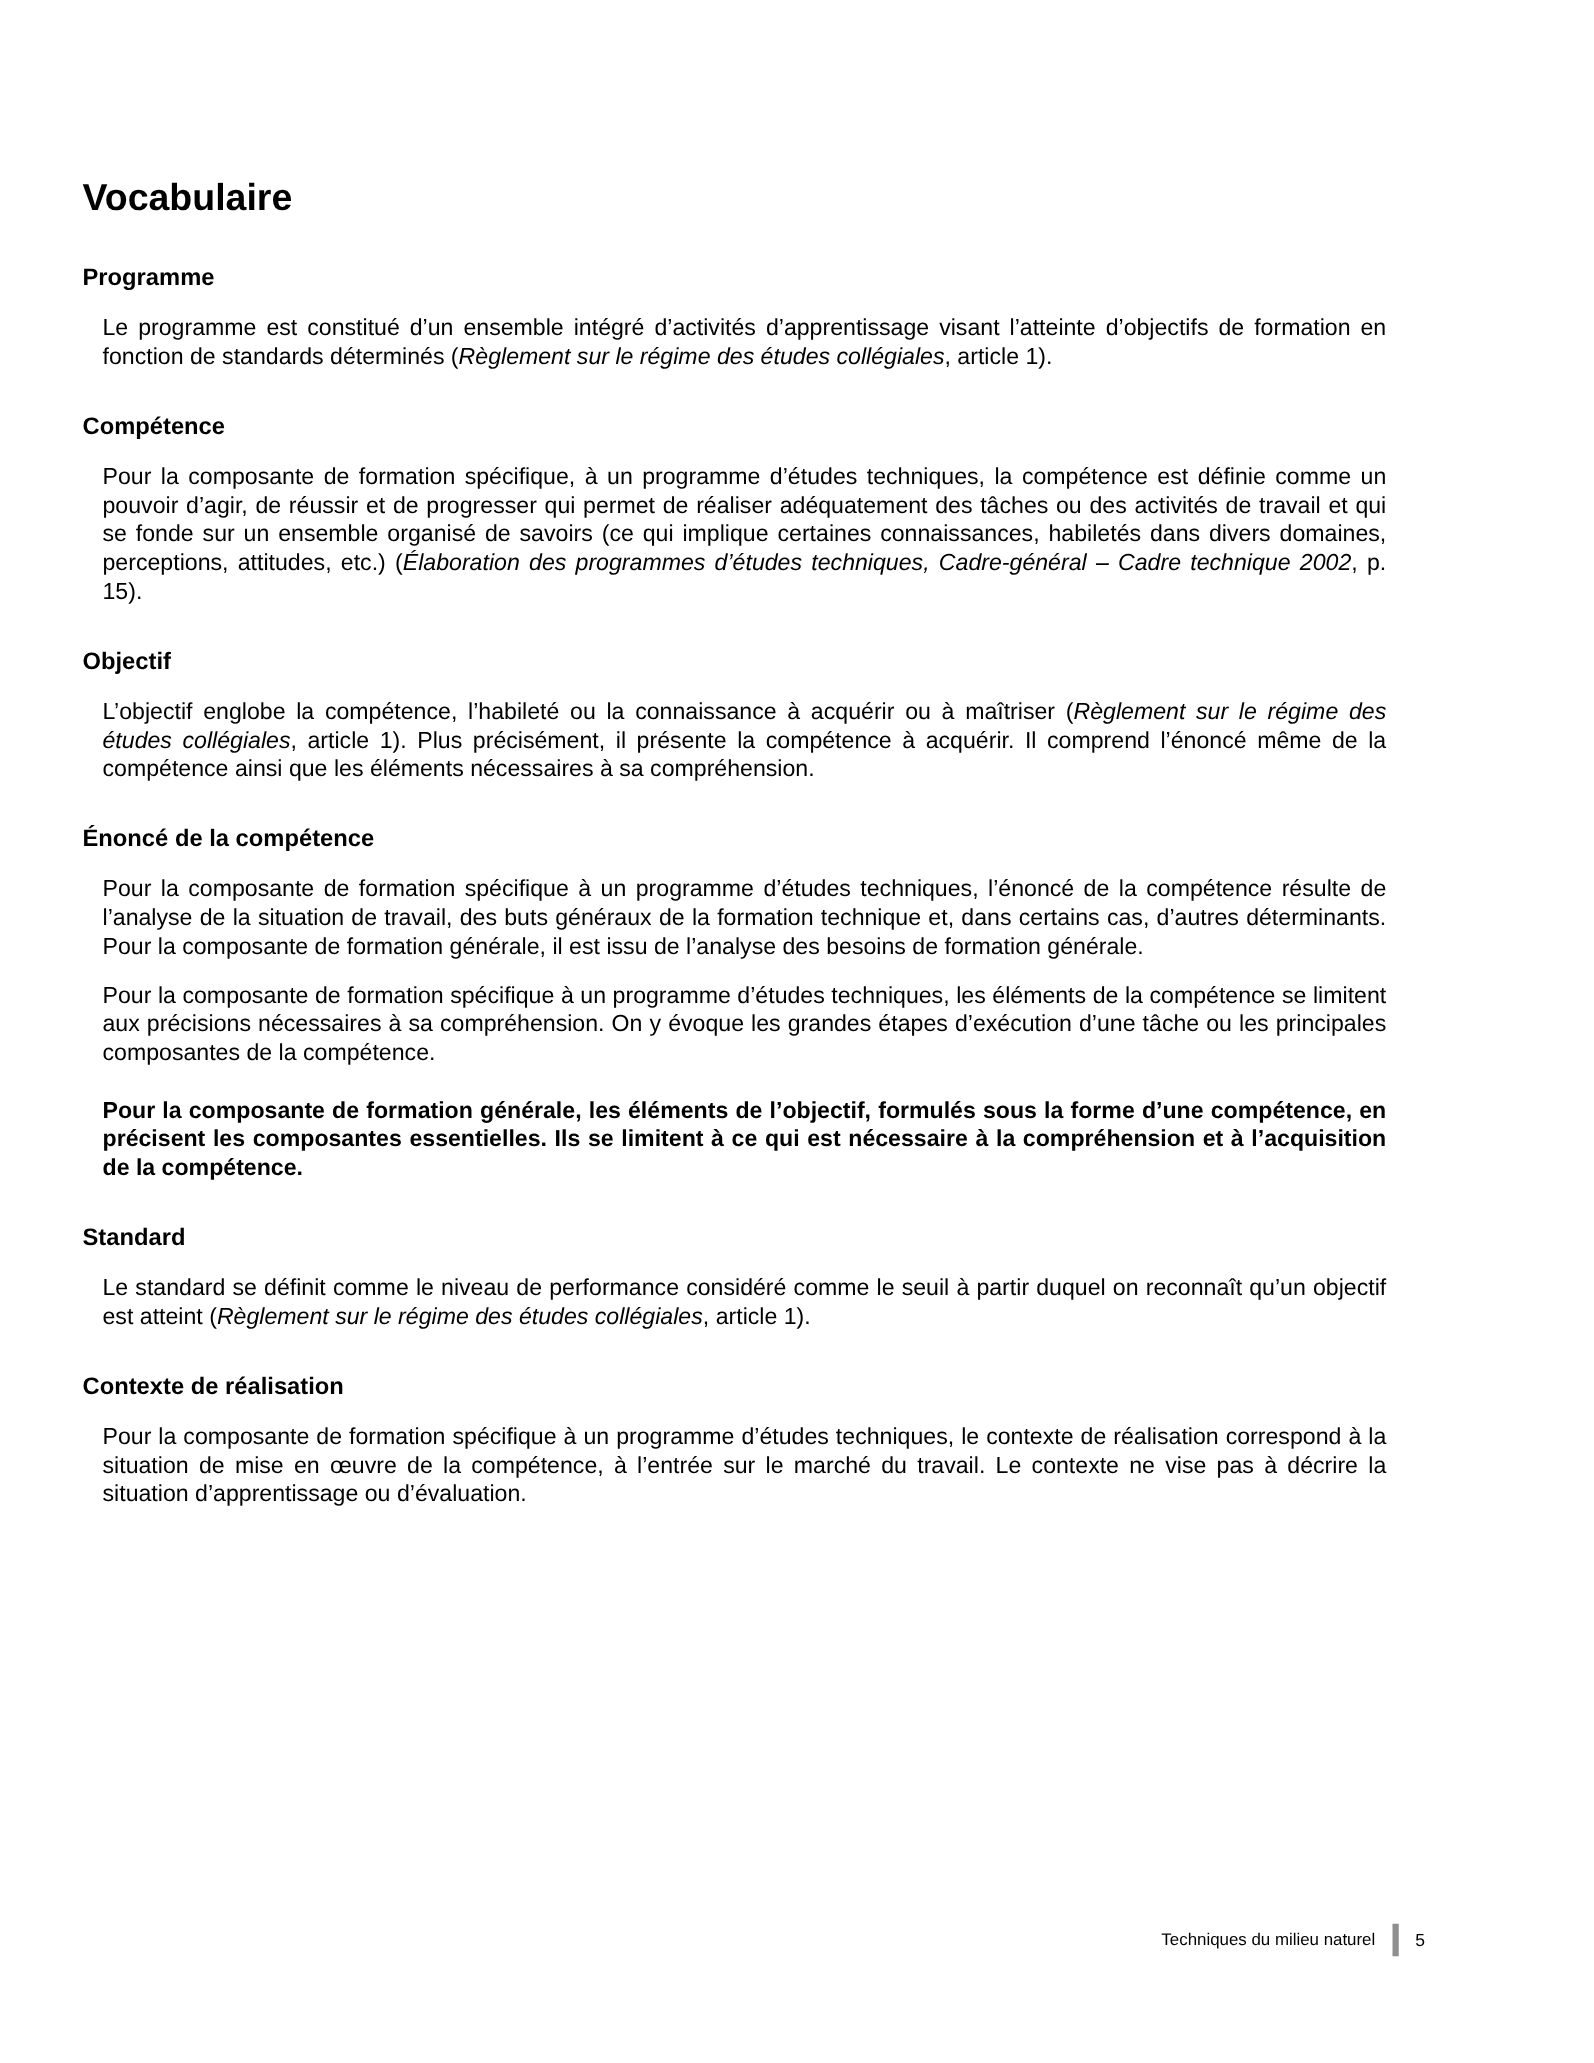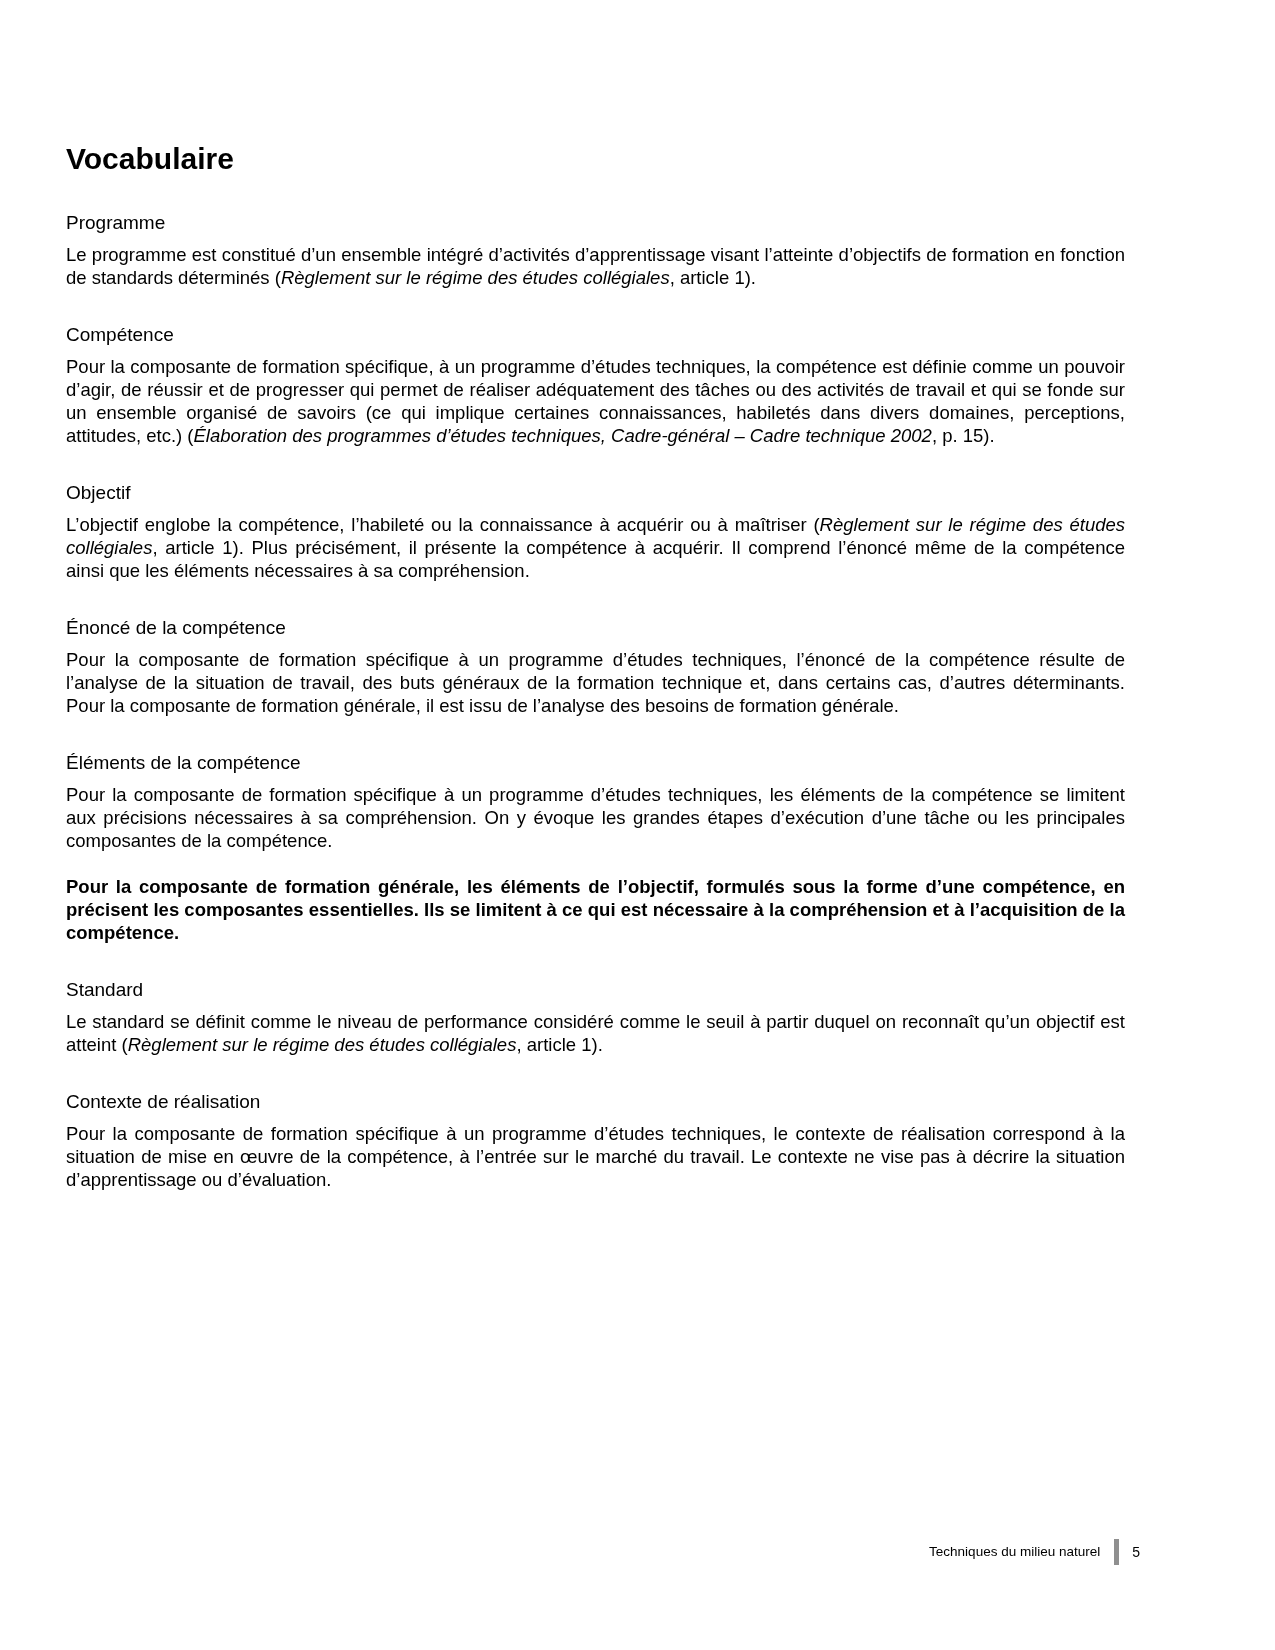"Programme" h2.section-heading { font-weight: normal -> bold }
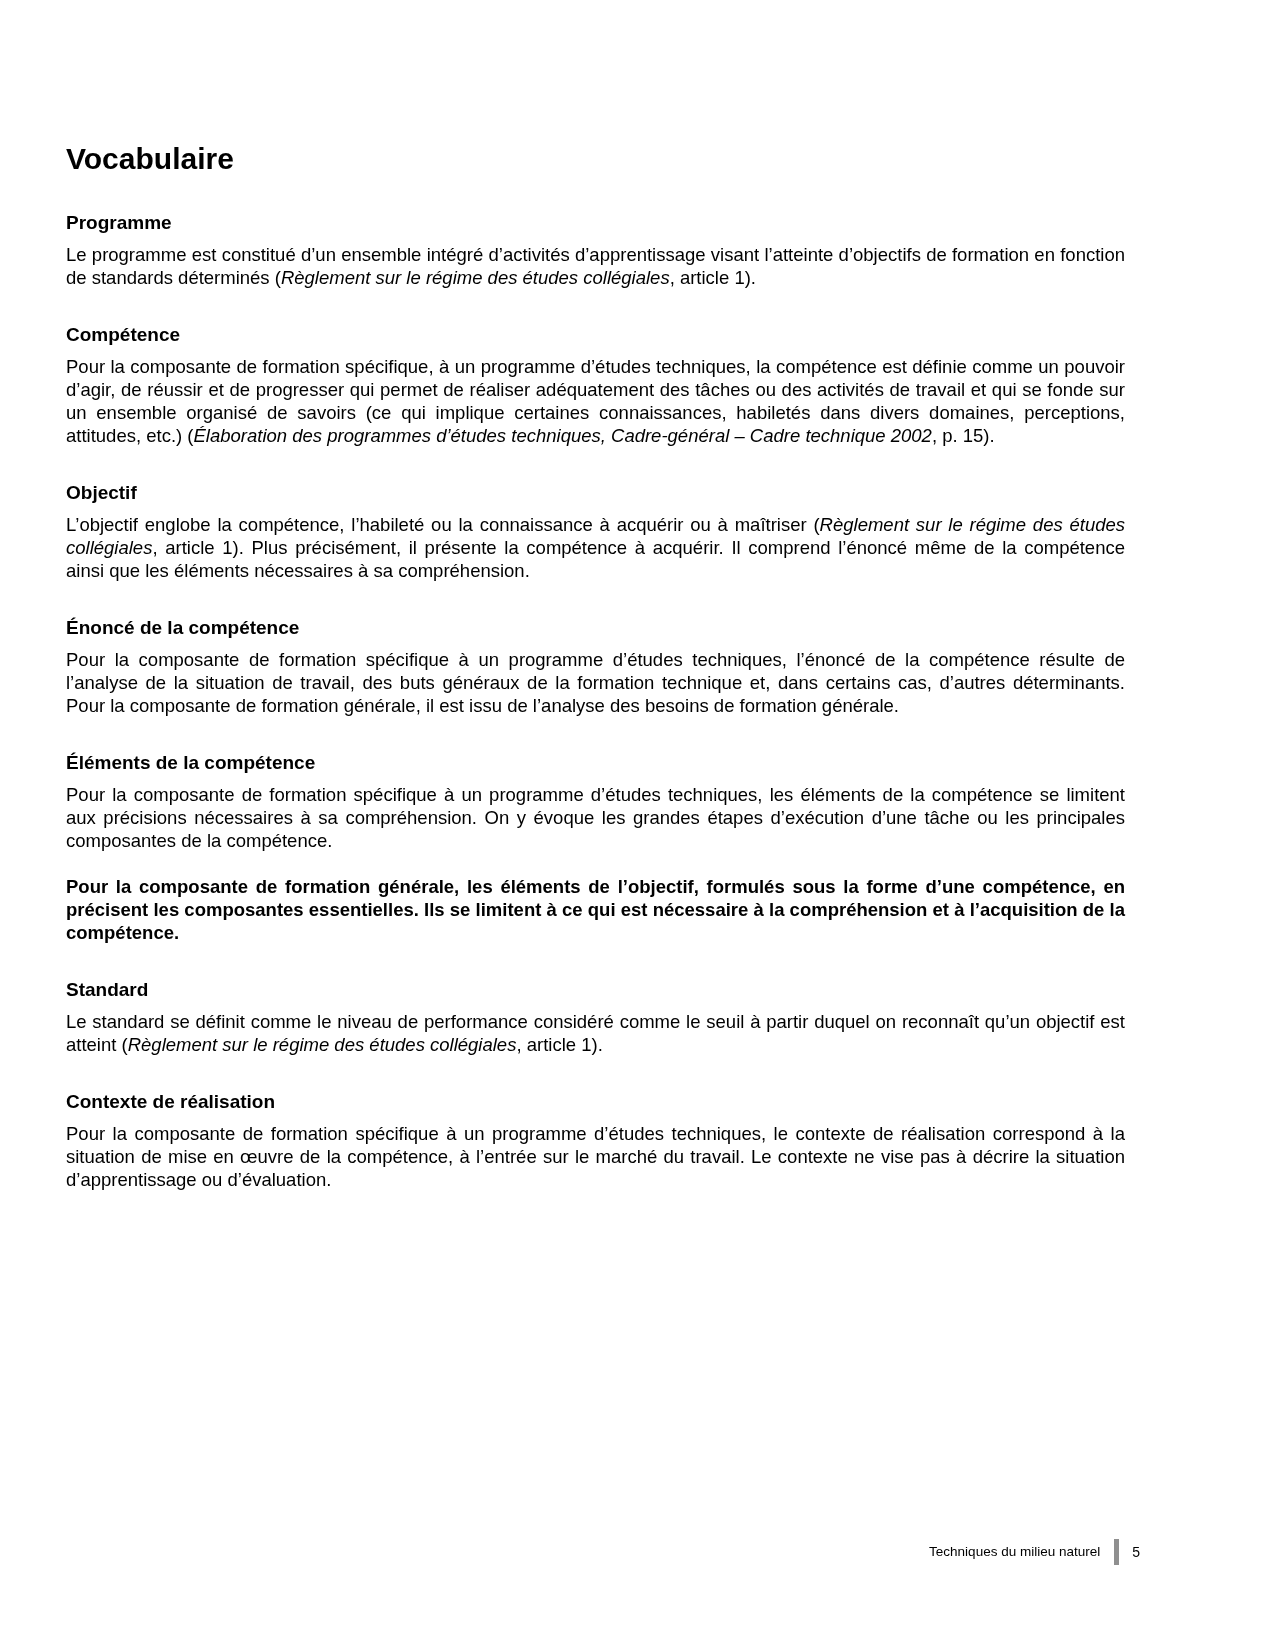"Le programme est constitué d’un" p.body-paragraph { margin: 0 -> 16px }
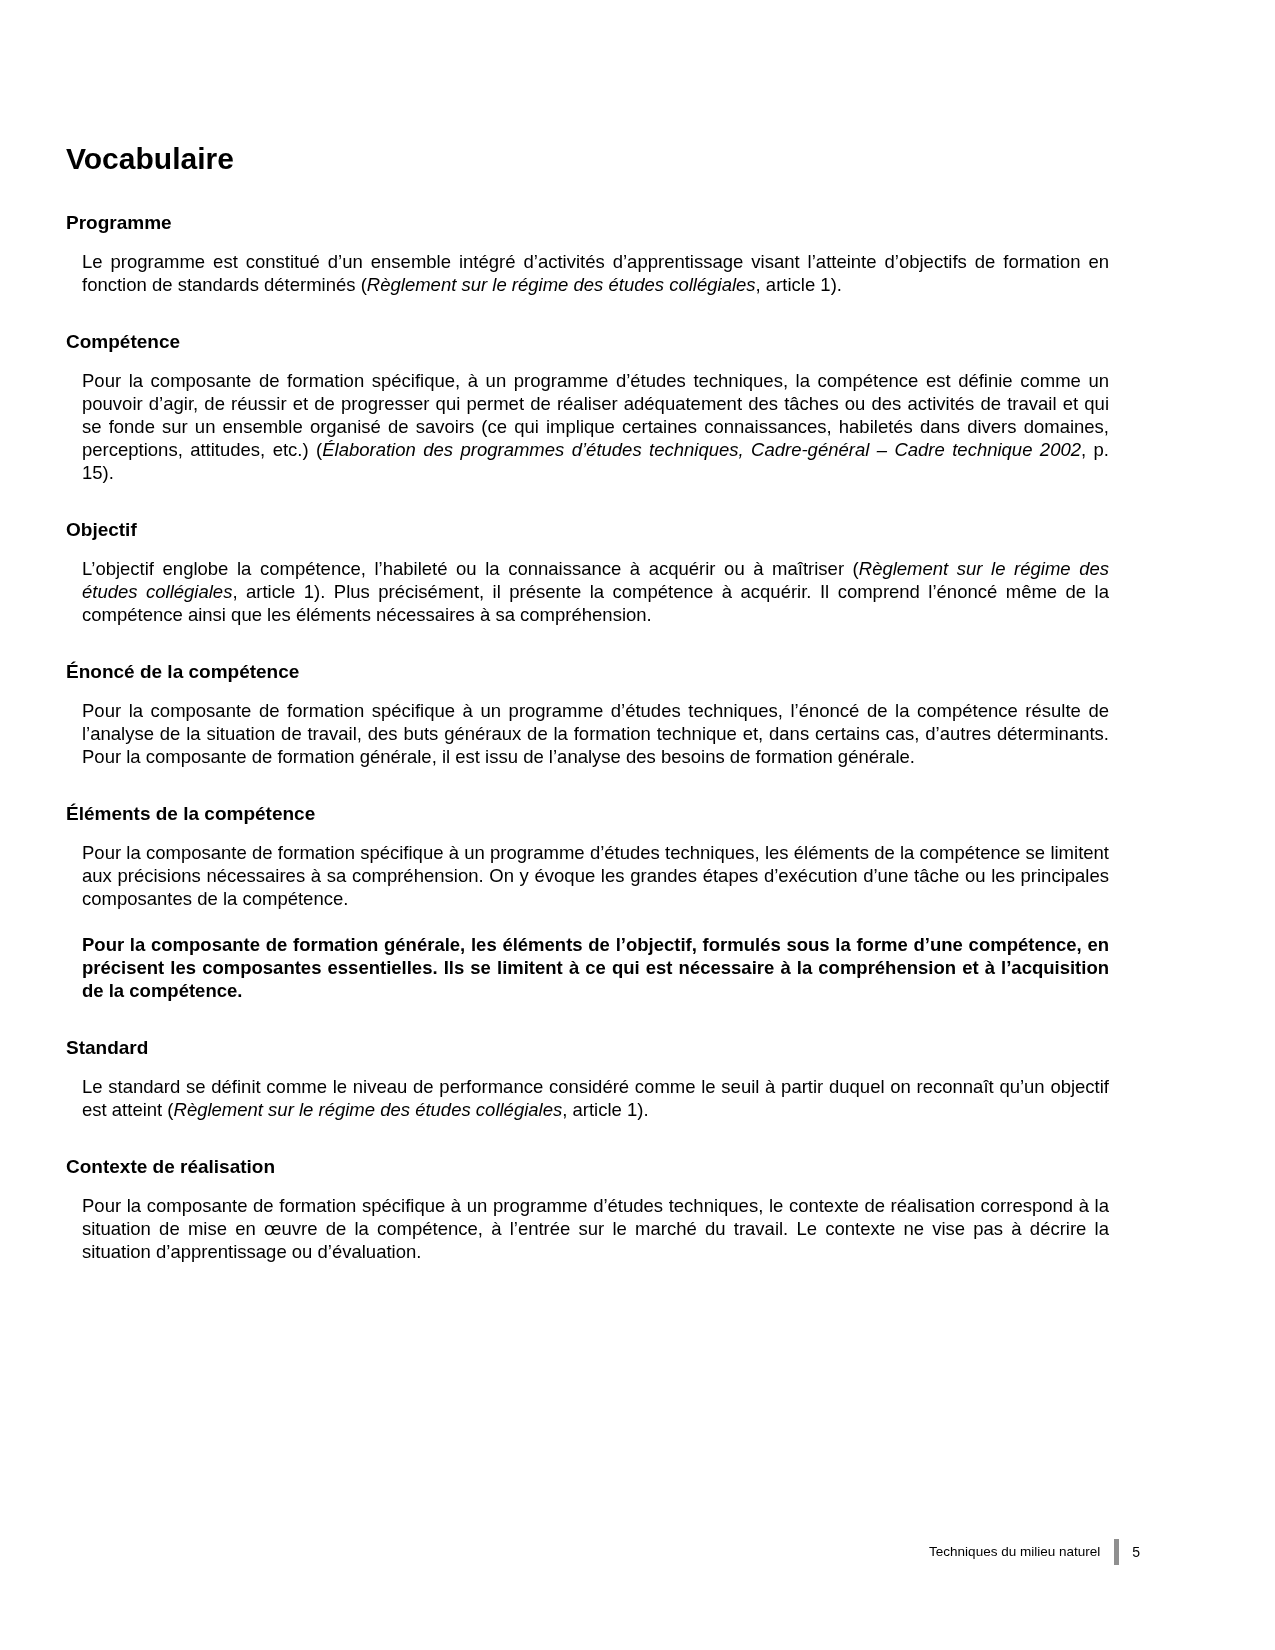"Éléments de la compétence" h2.section-heading { html: <h2>Éléments de la compétence</h2> -> none }
